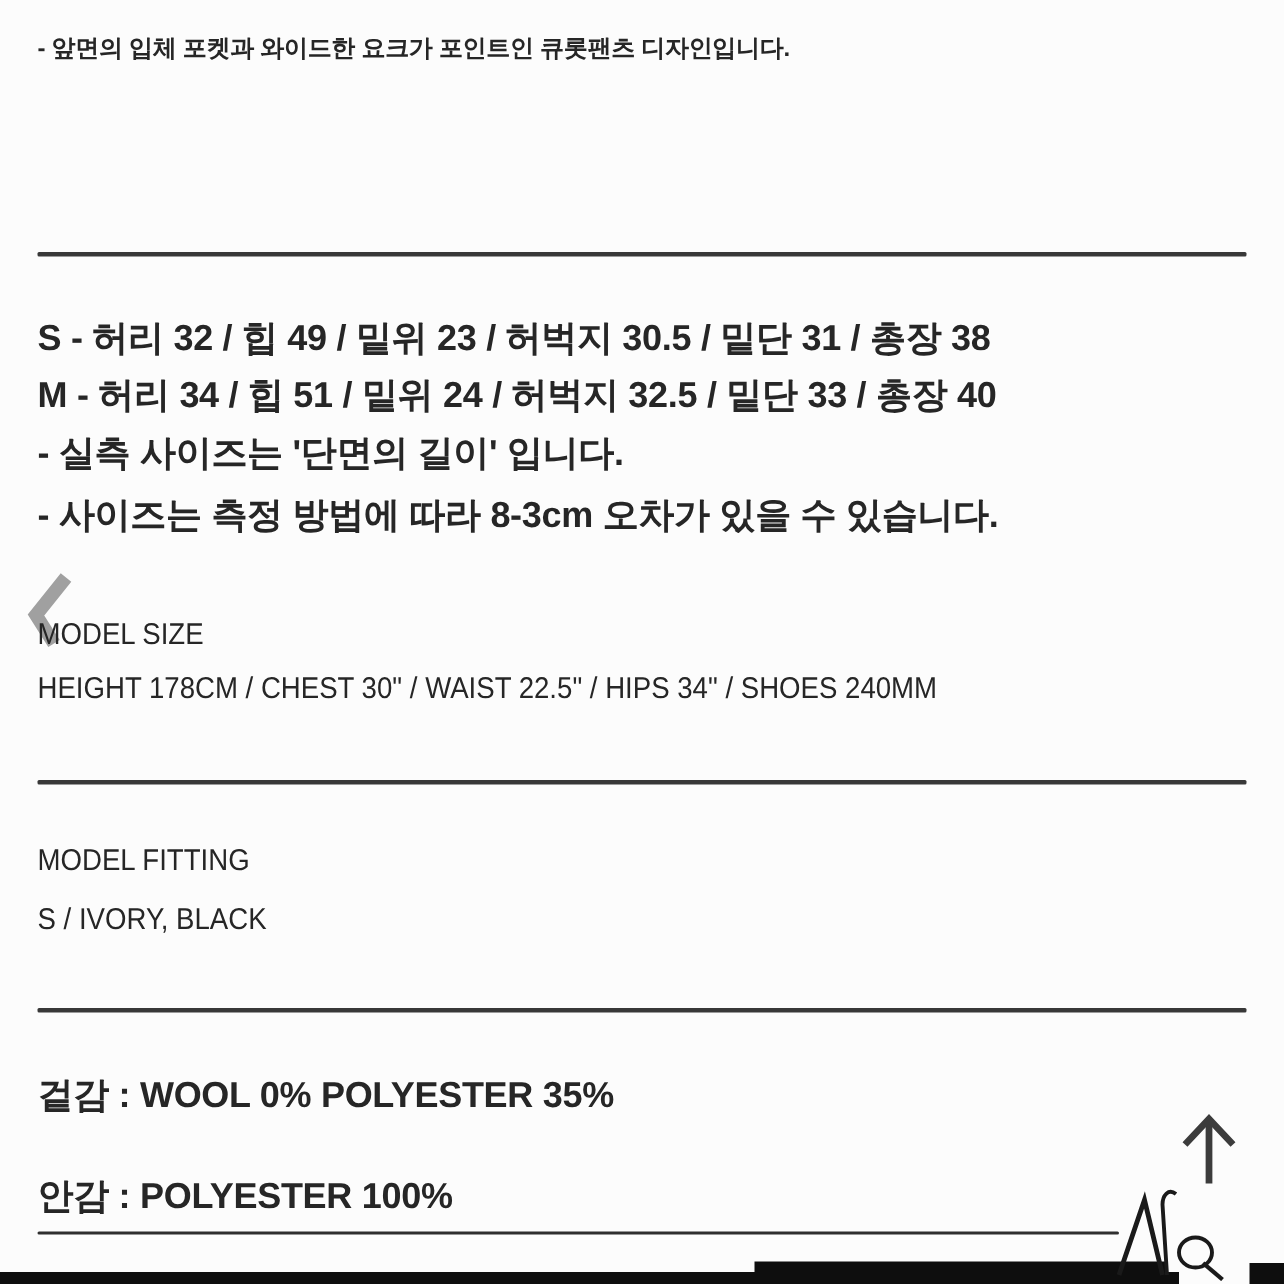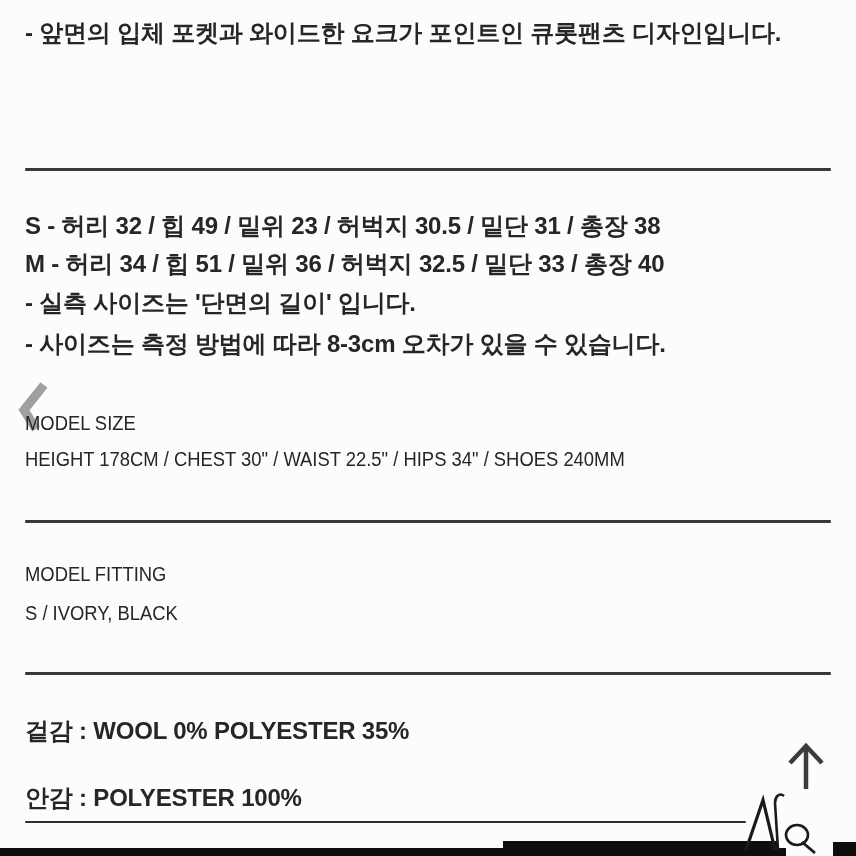"- 앞면의 입체 포켓과 와이드한" .desc { font-size: 24px -> 16px }
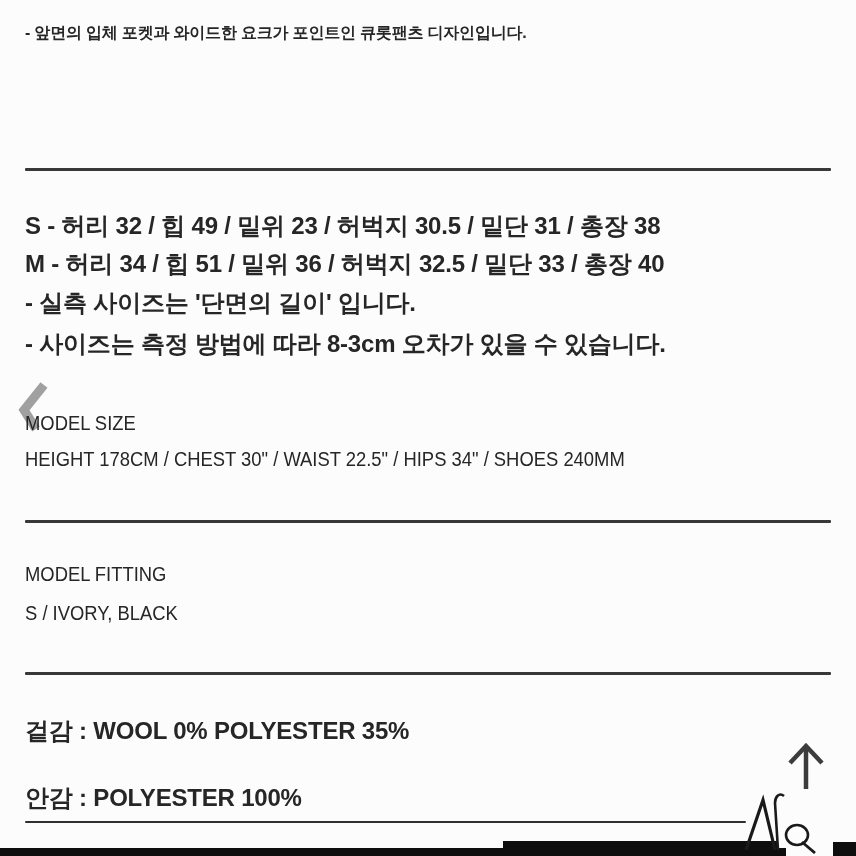"M - 허리 34 /" div.abs { text: 36 -> 24 }
